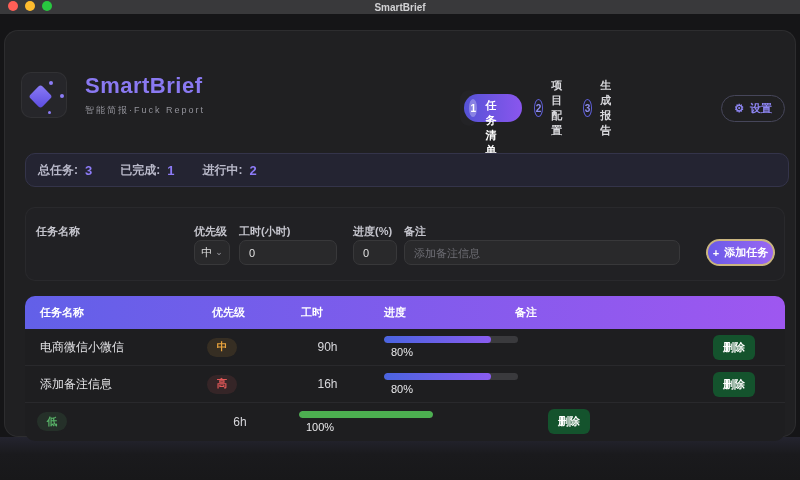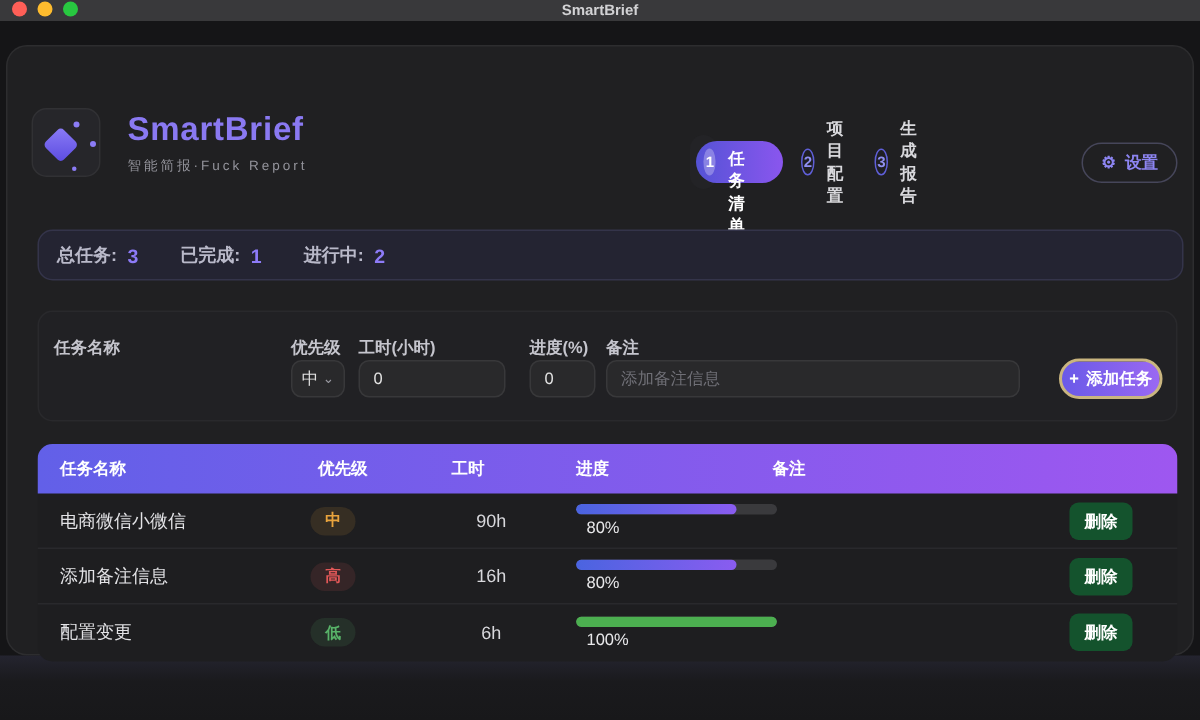"配置变更" div.cell-name { html: <div>配置变更</div> -> none }
